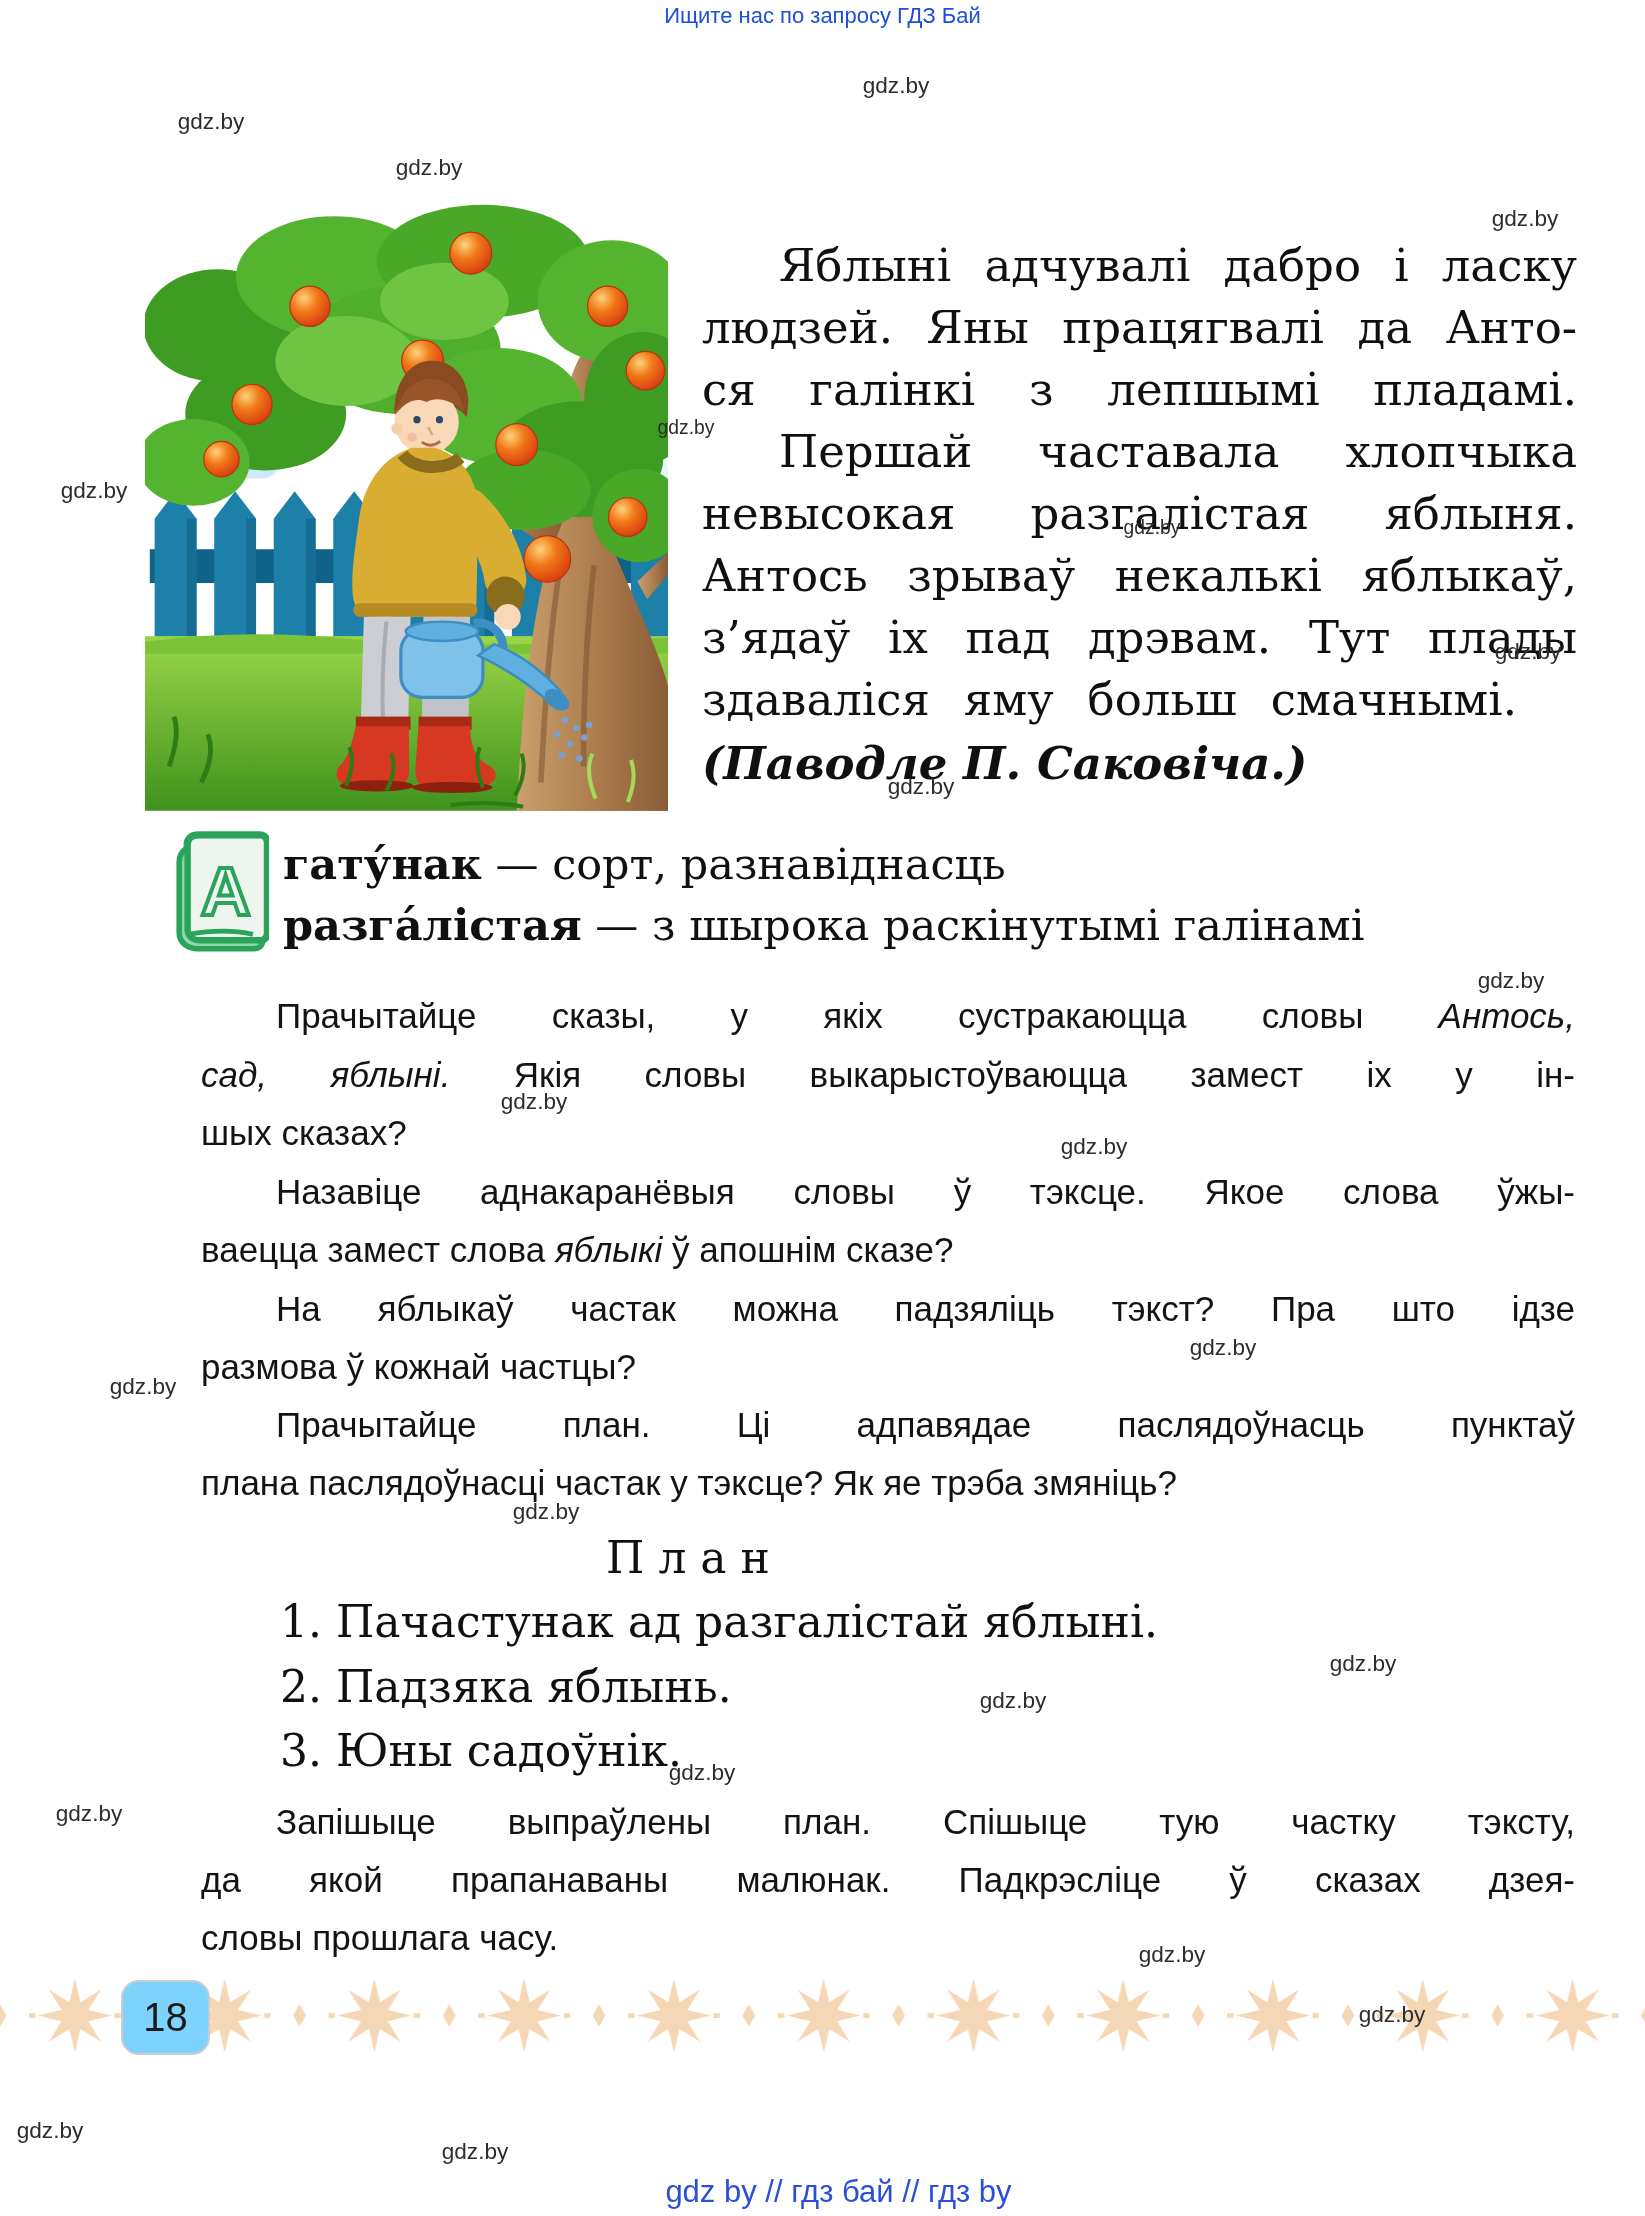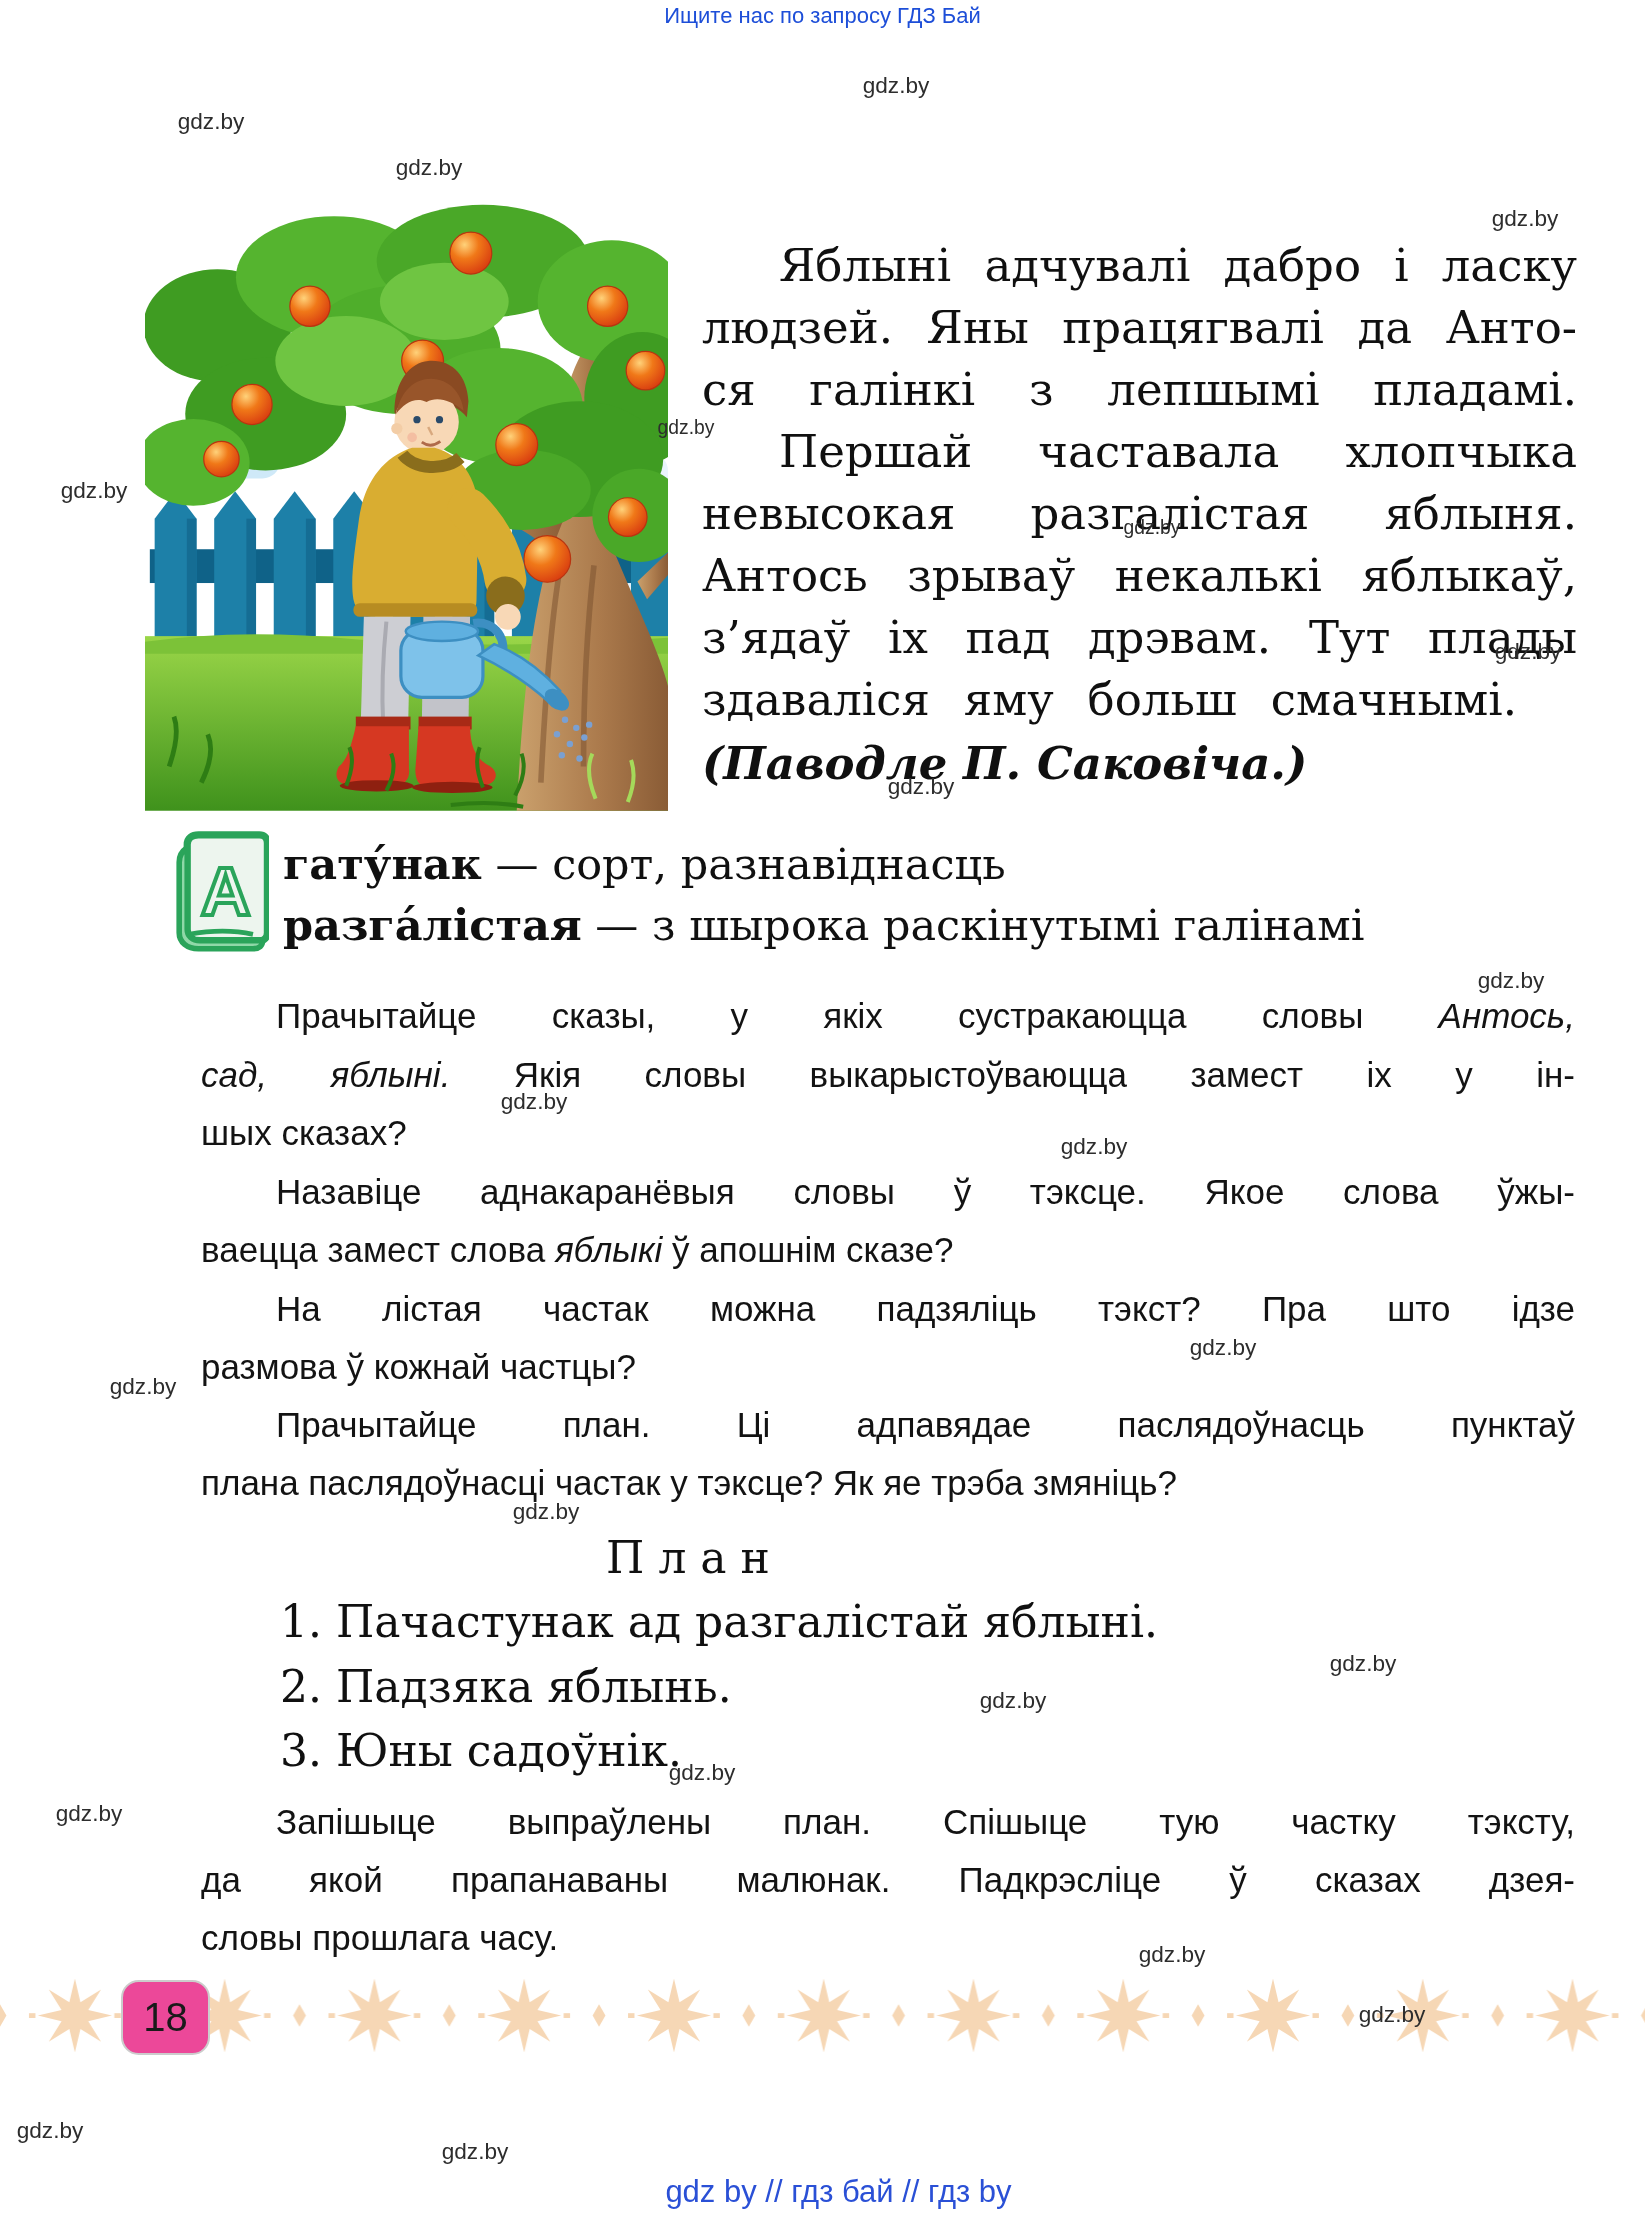"На лістая частак можна падзяліць" span { text: лістая -> яблыкаў }
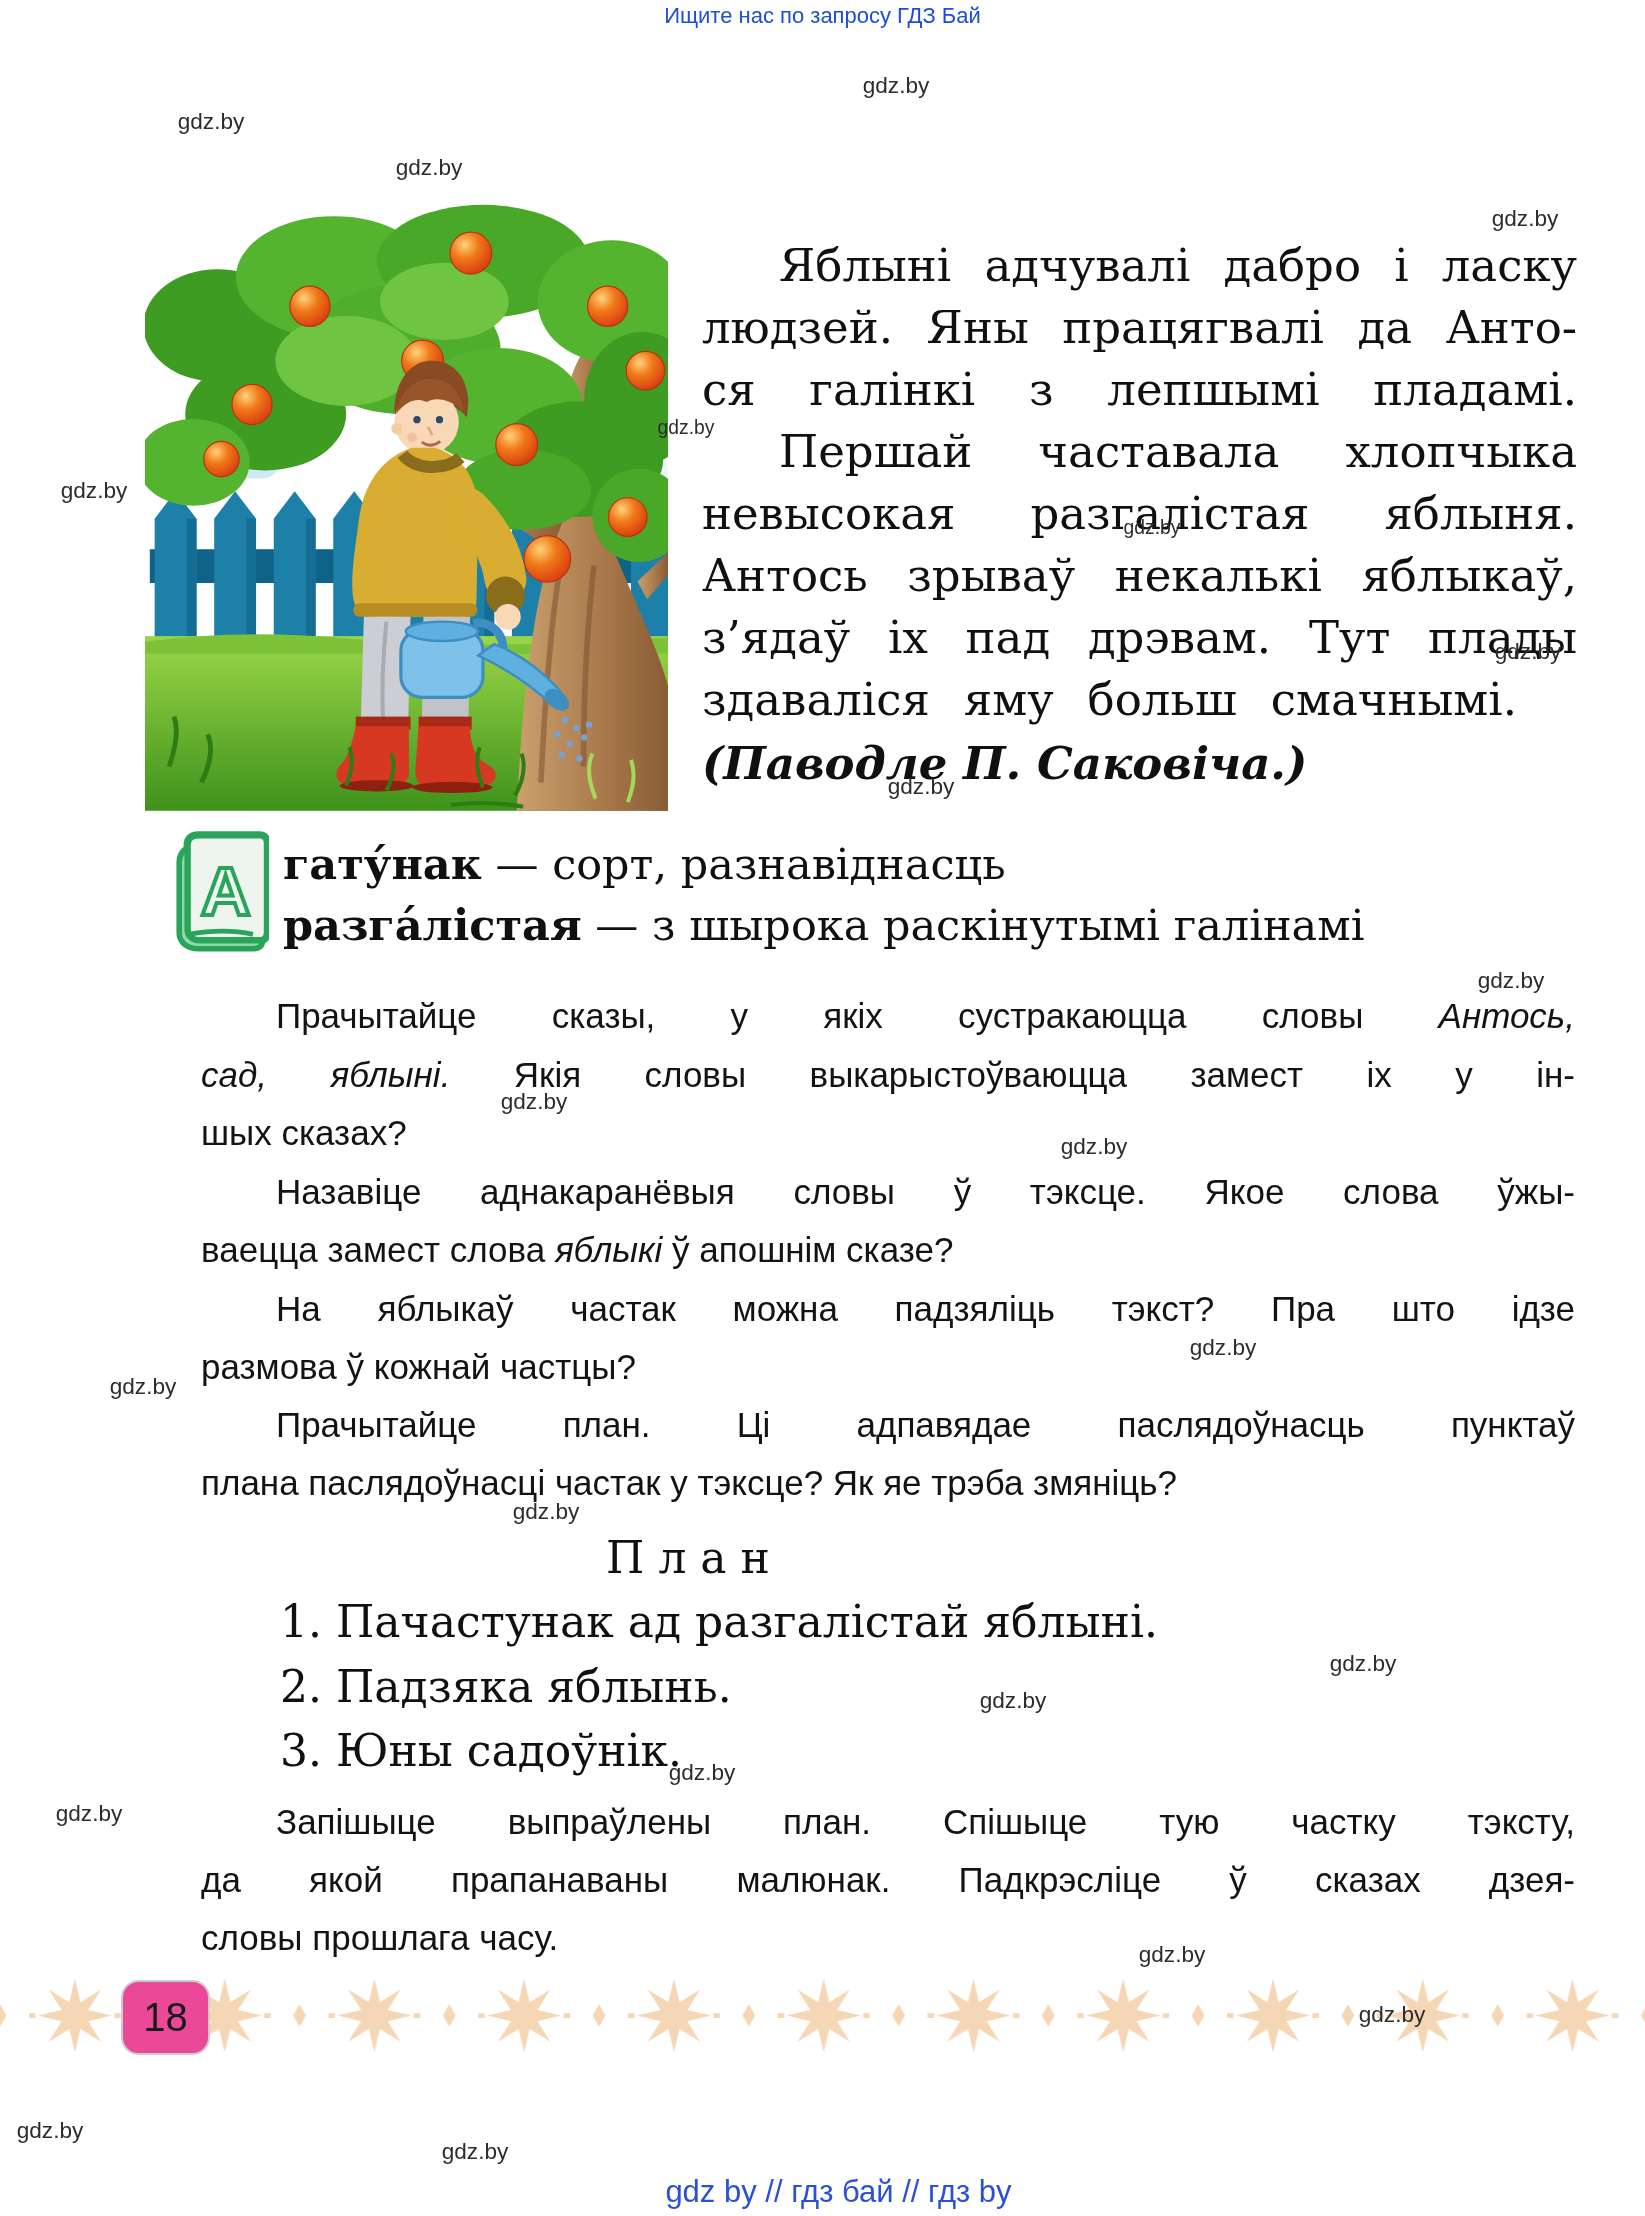"18" .badge { background: #ec4899 -> #7dd3fc }
